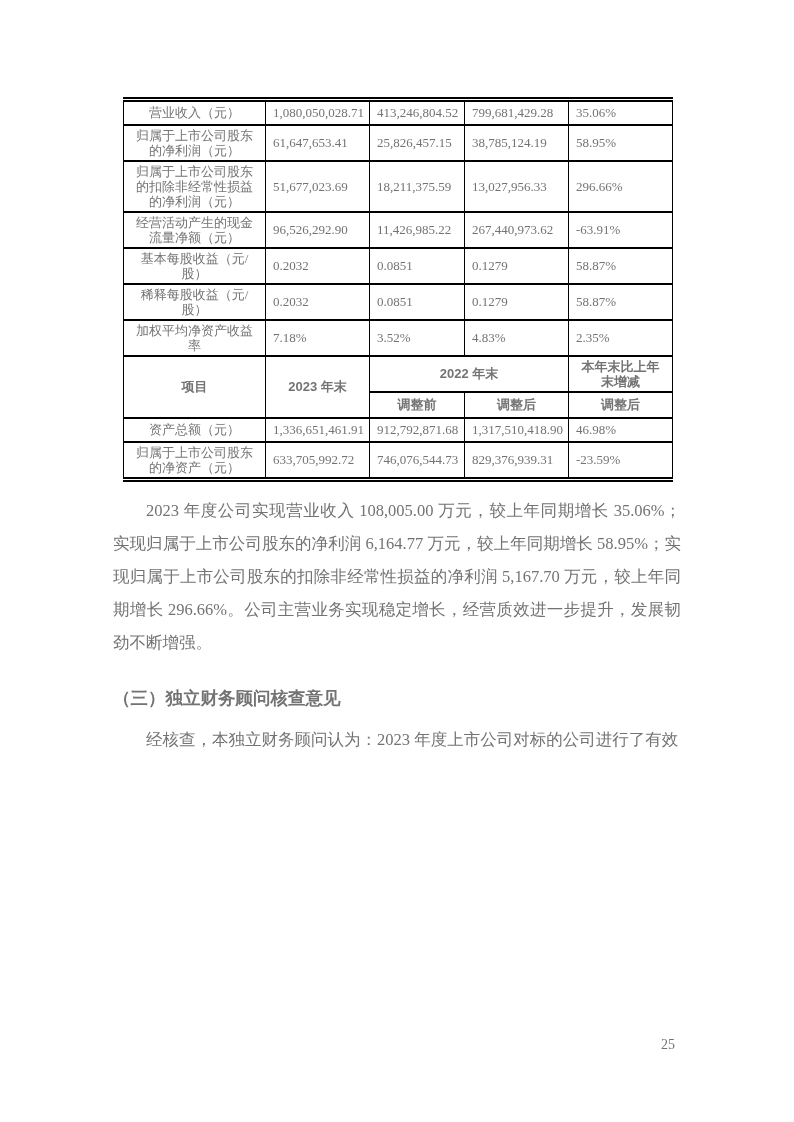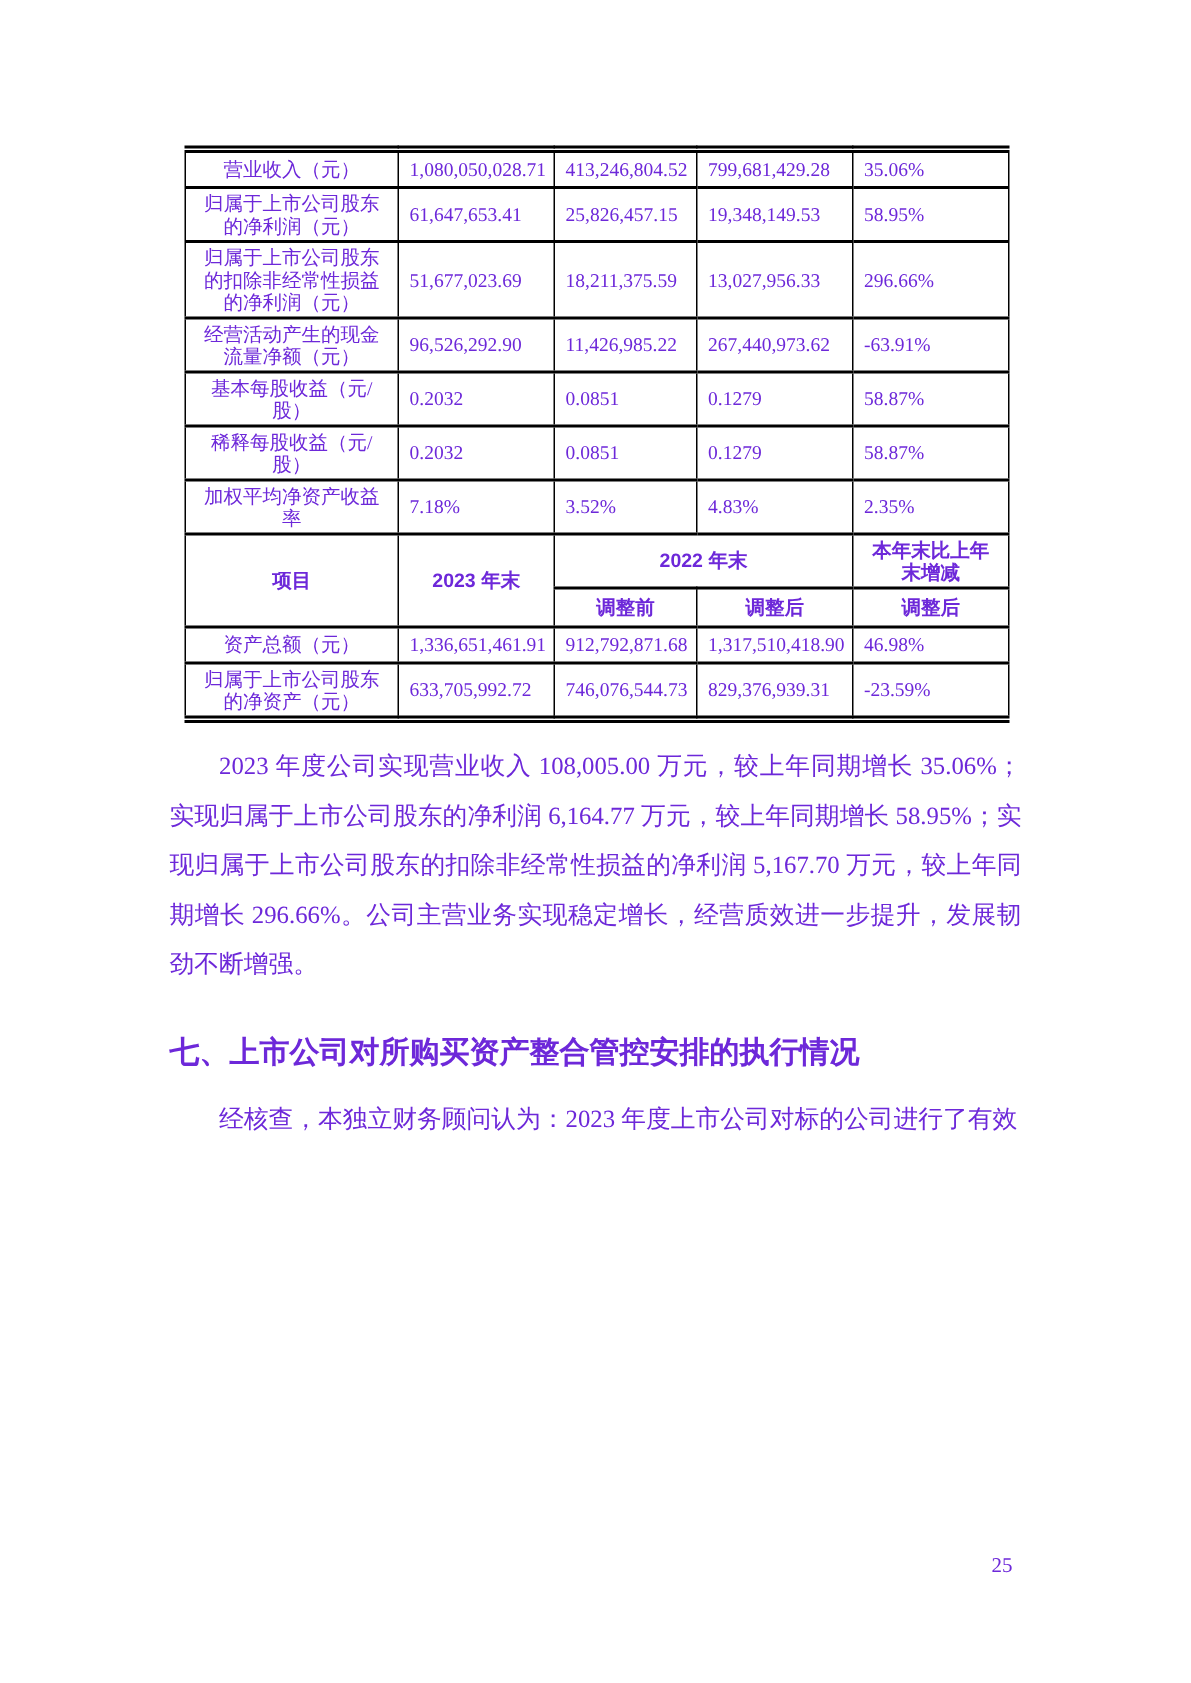"营业收入（元）" .page { color: #6d28d9 -> #737373 }
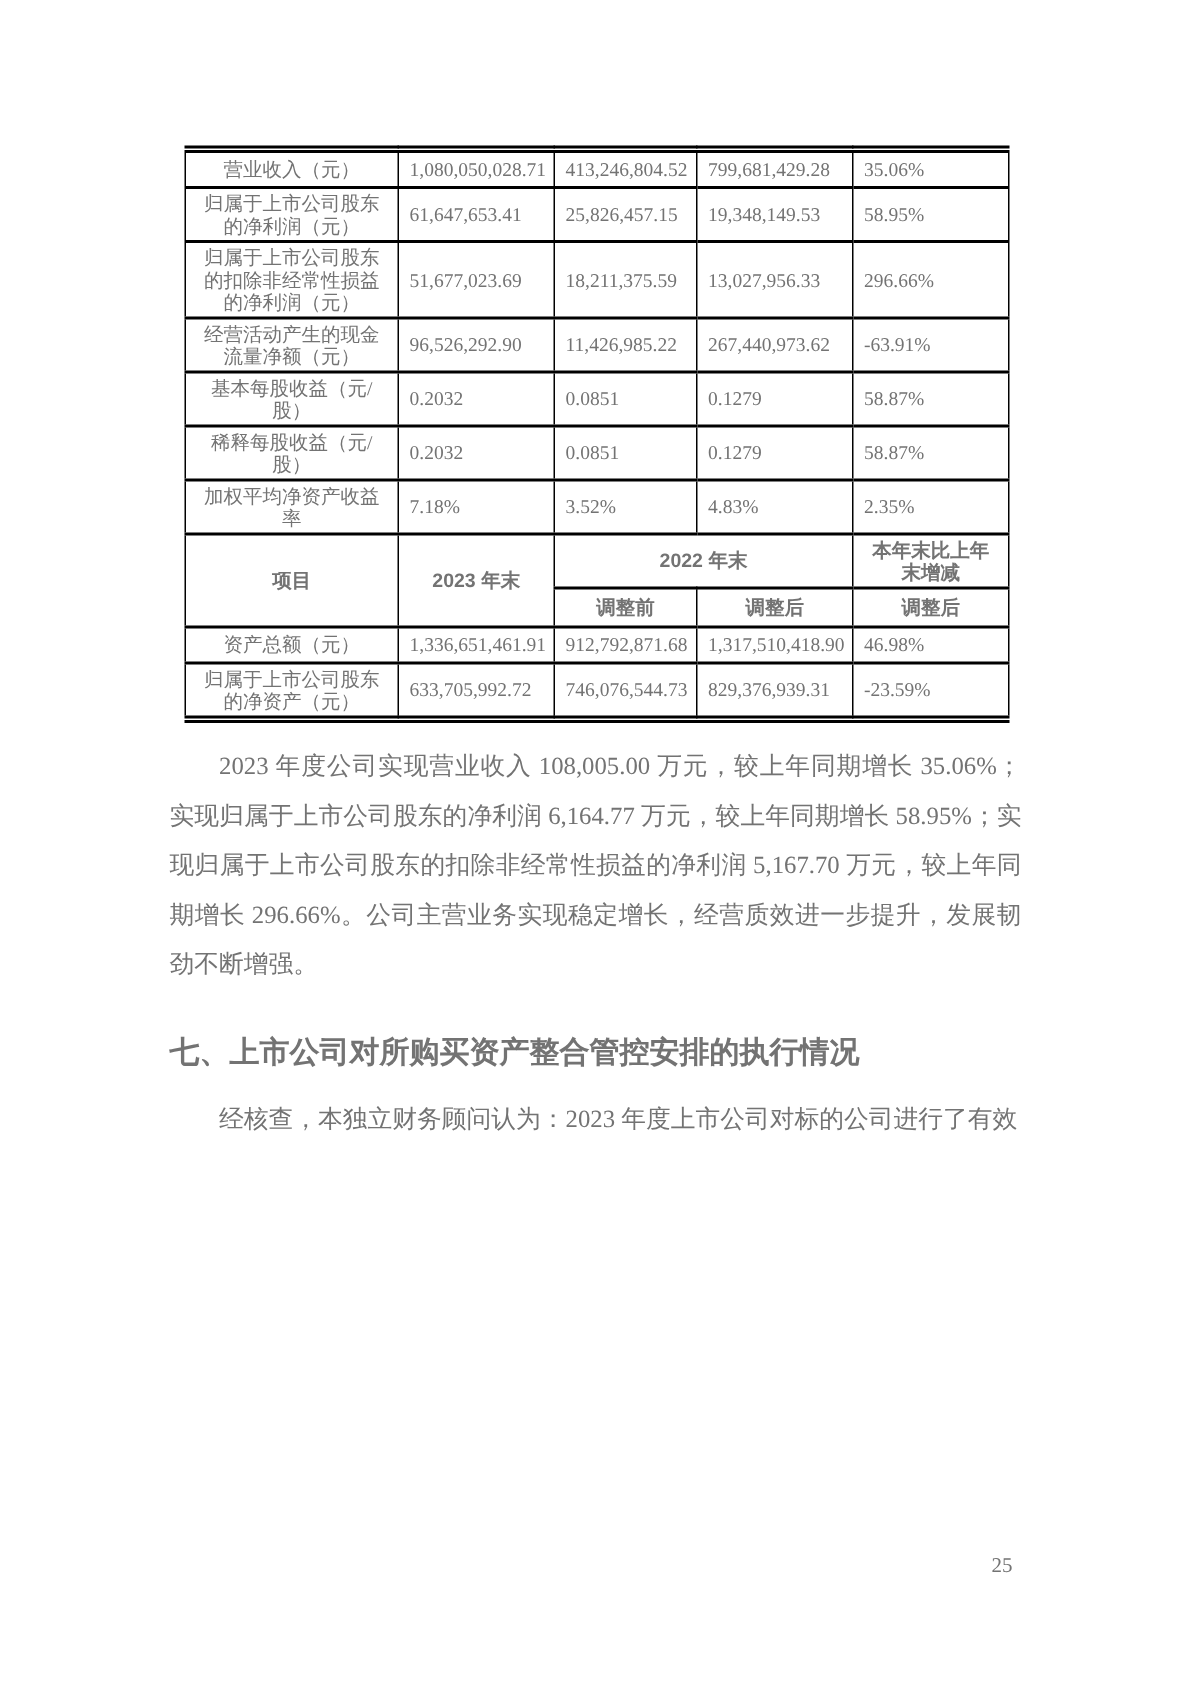"19,348,149.53" td.num { text: 19,348,149.53 -> 38,785,124.19 }
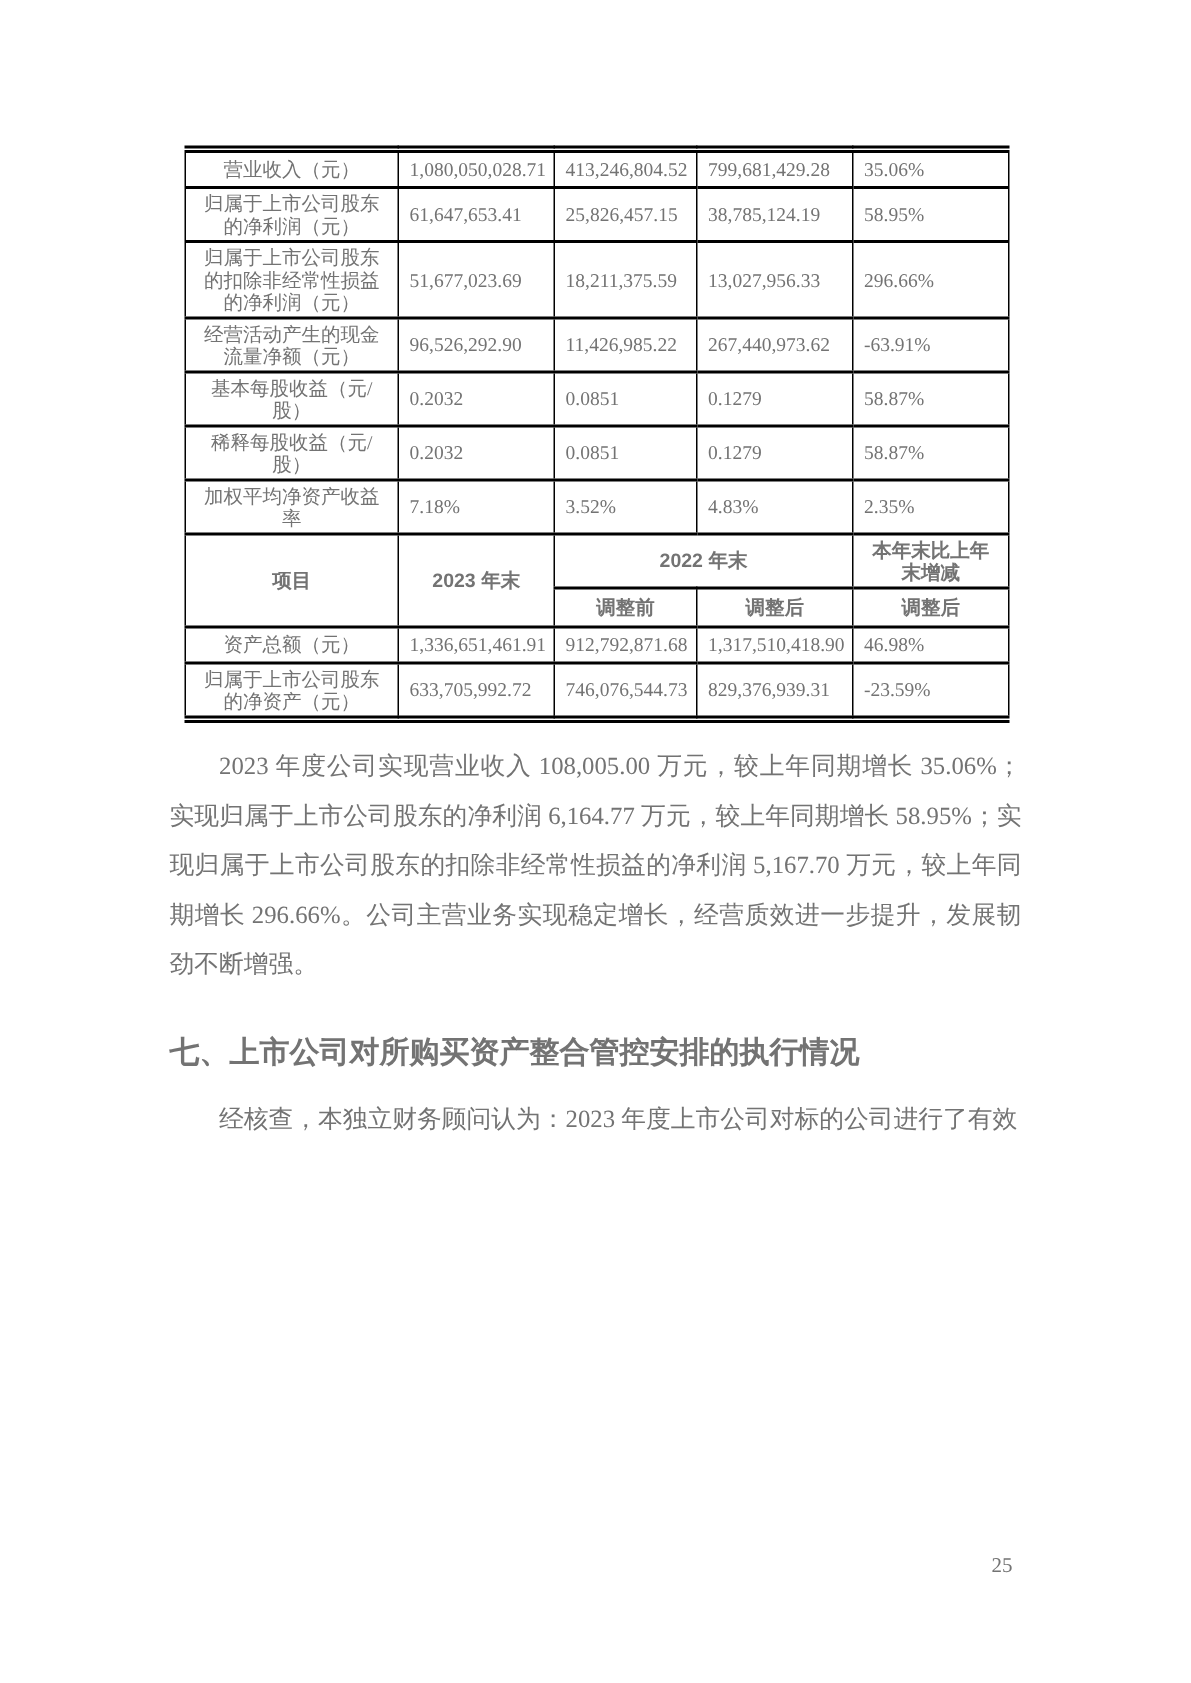"（三）独立财务顾问核查意见" h3.sec { html: none -> <h3>（三）独立财务顾问核查意见</h3> }
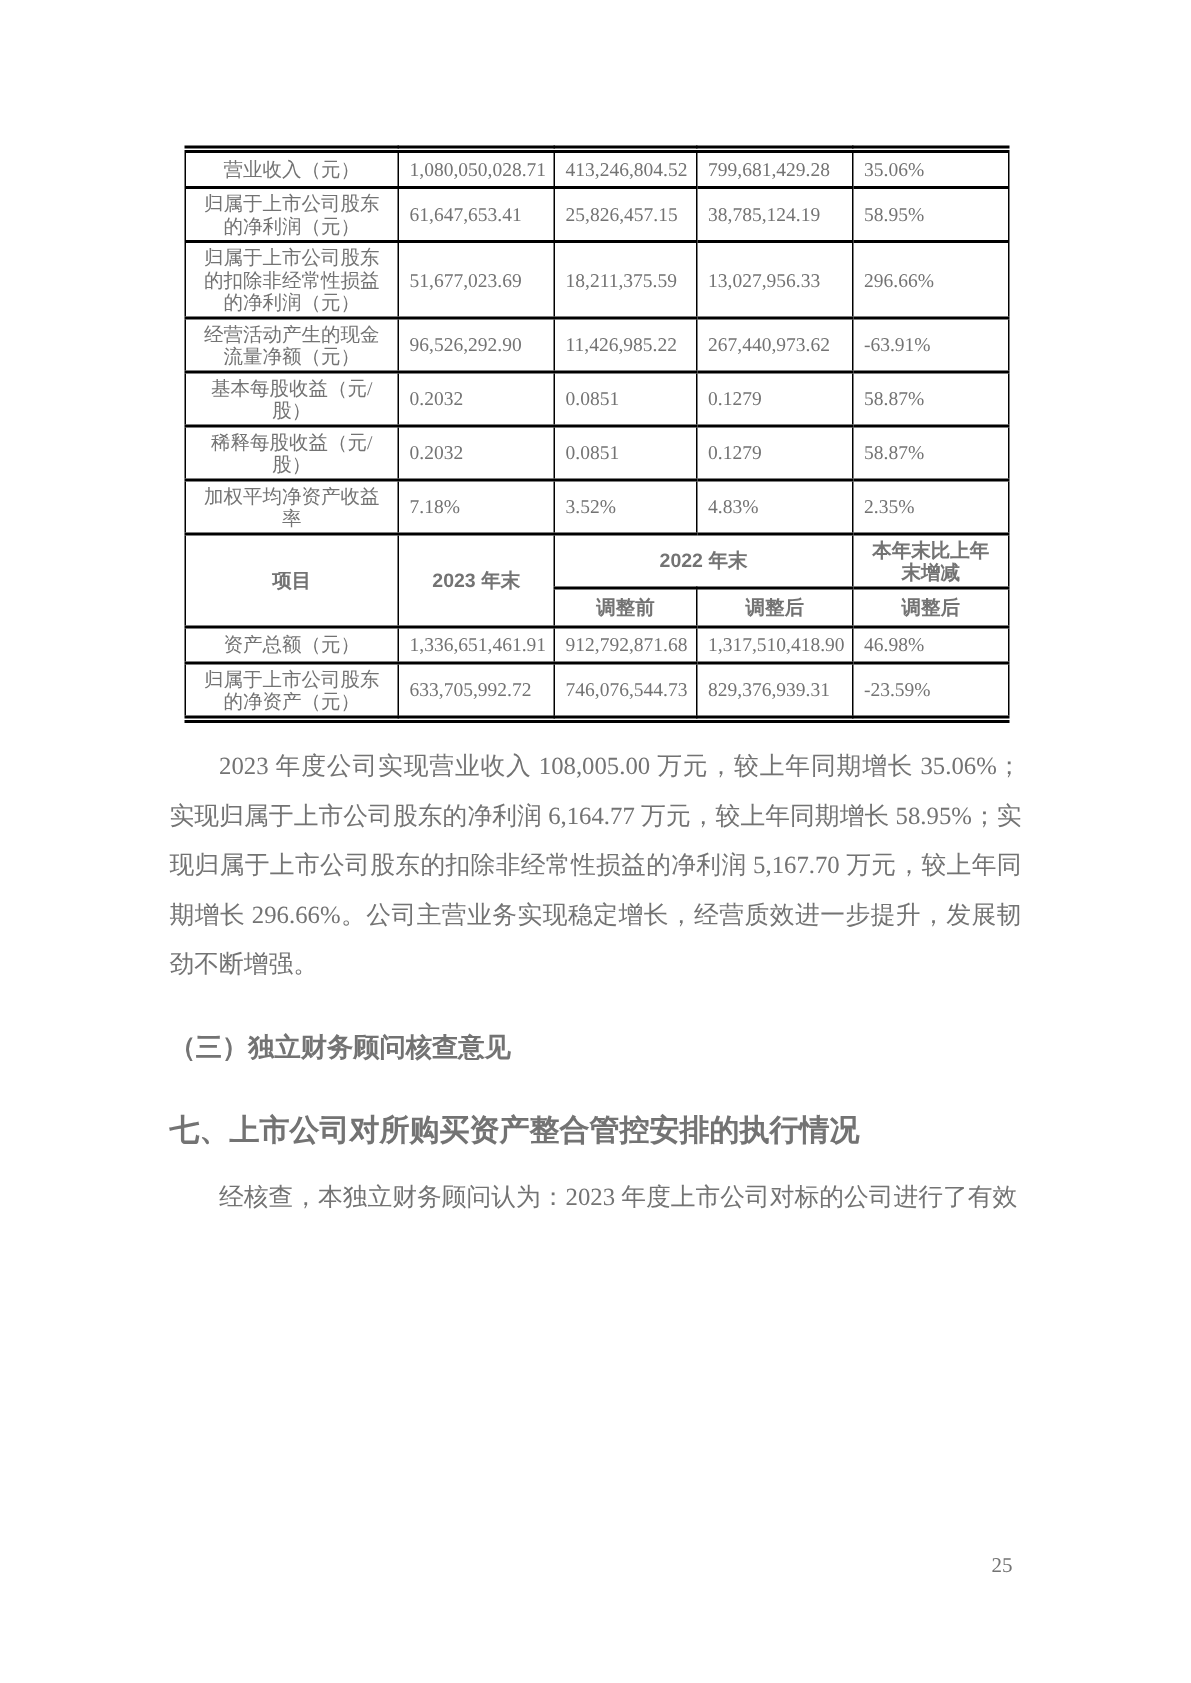"七、上市公司对所购买资产整合管控安排的执行情况" h2.chap { html: <h2>七、上市公司对所购买资产整合管控安排的执行情况</h2> -> none }
